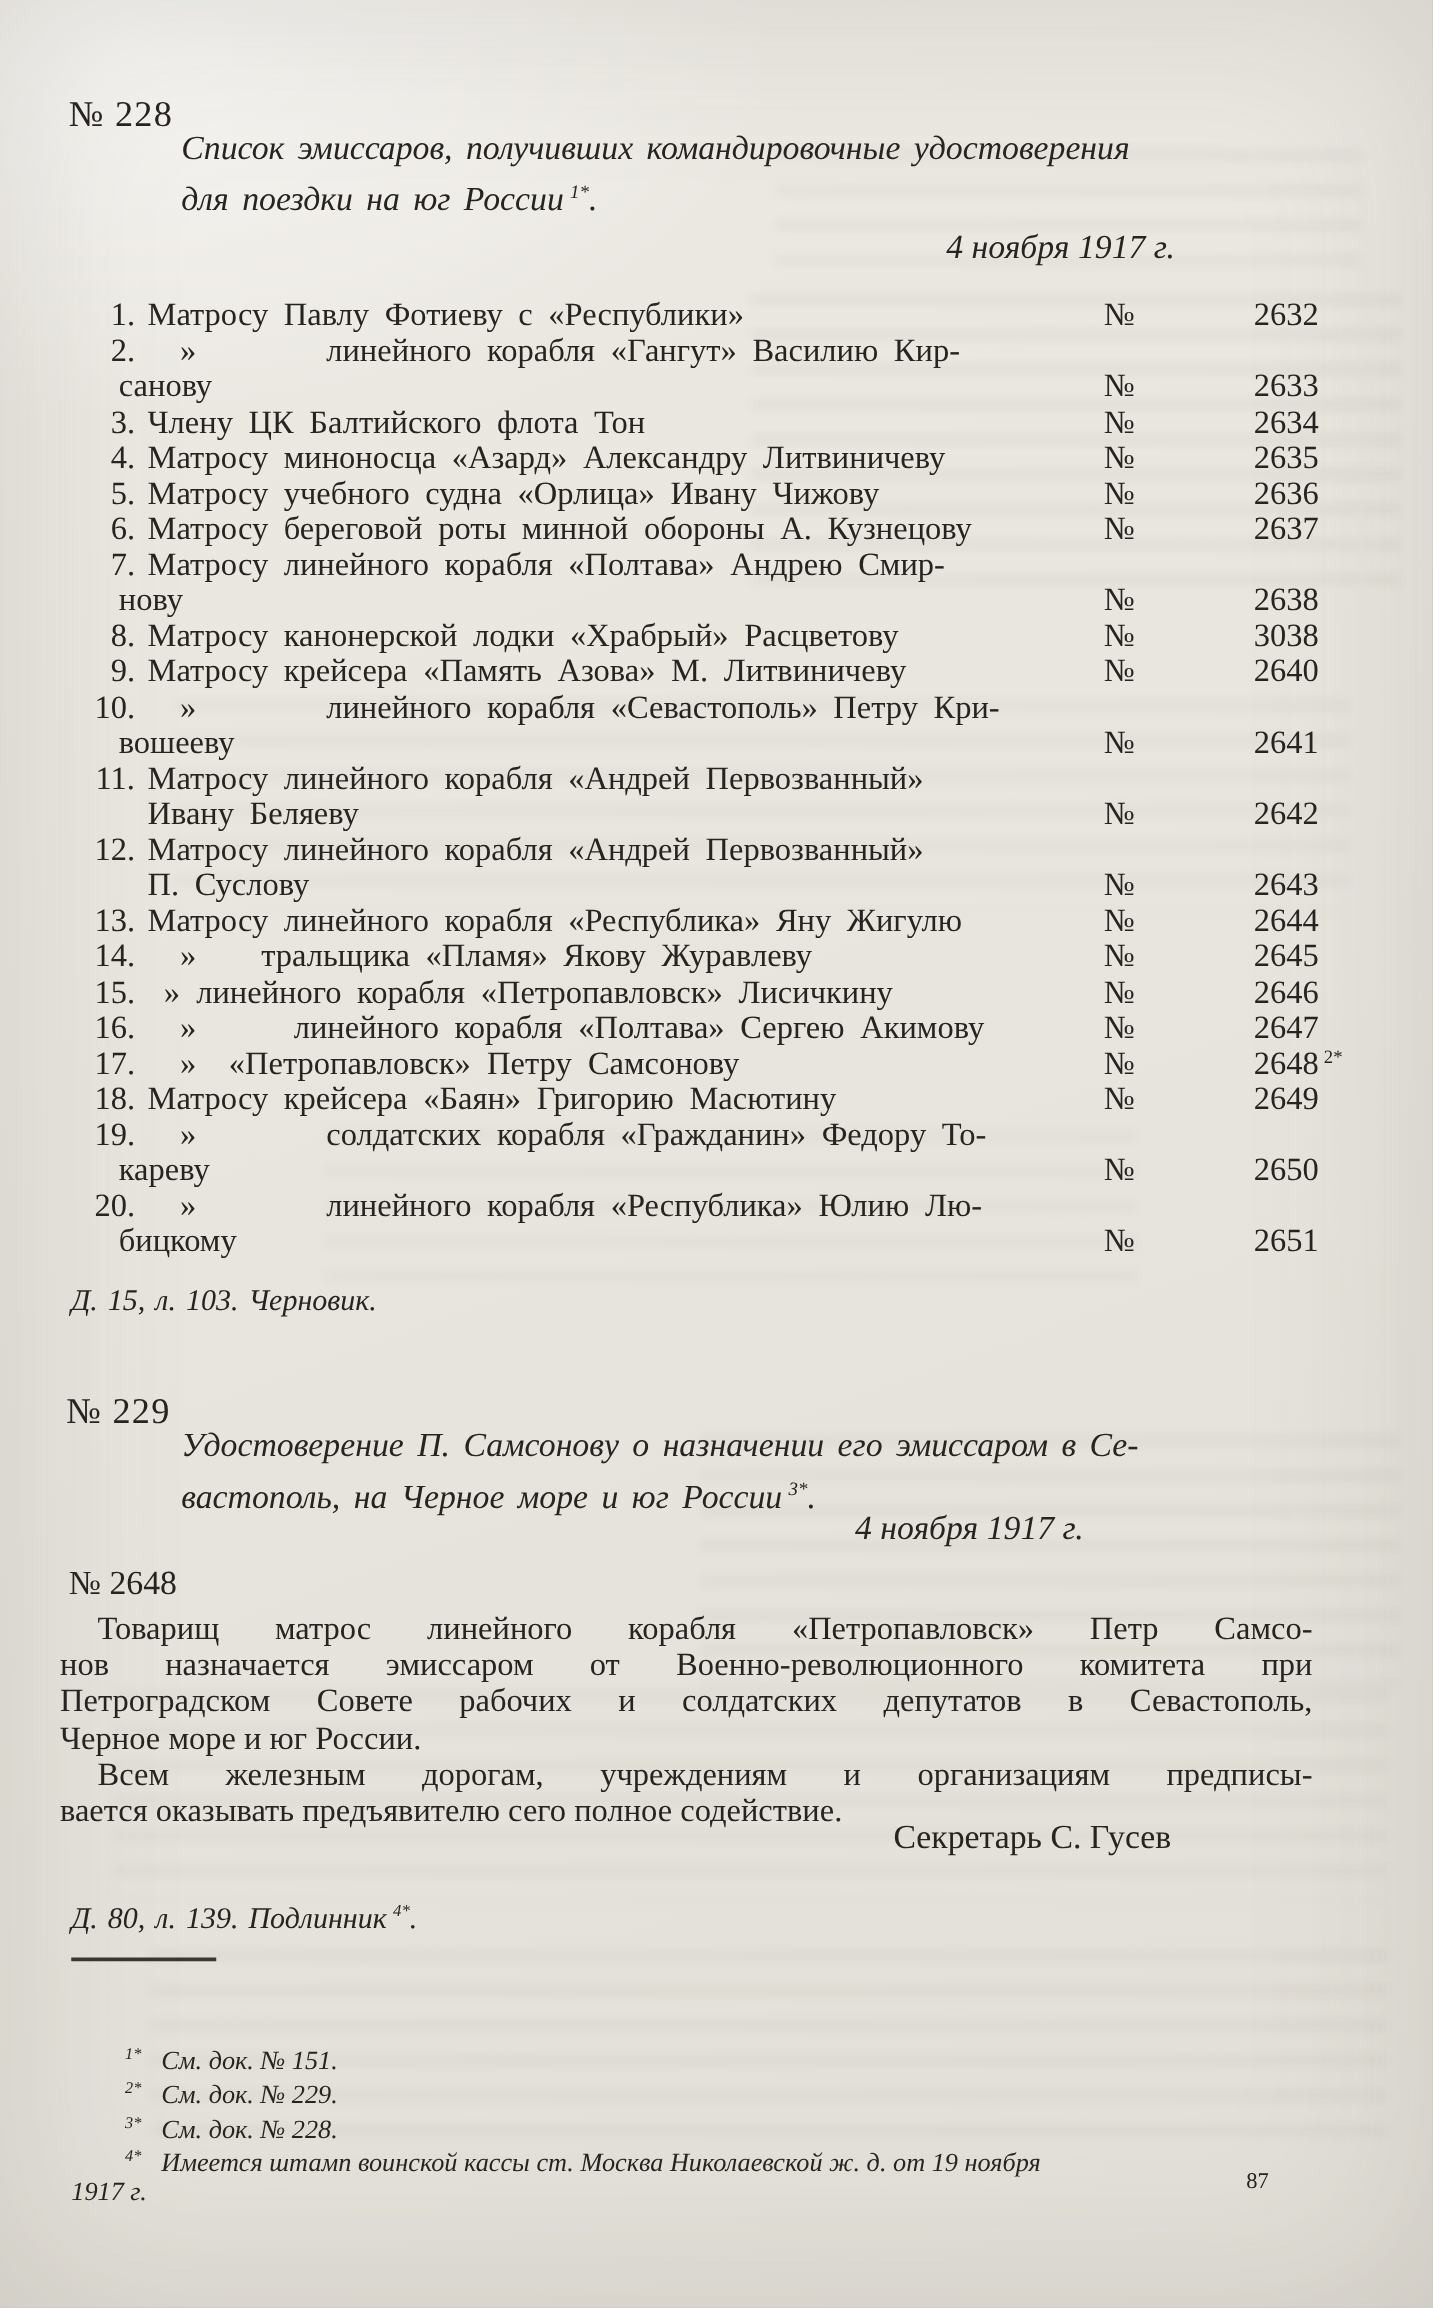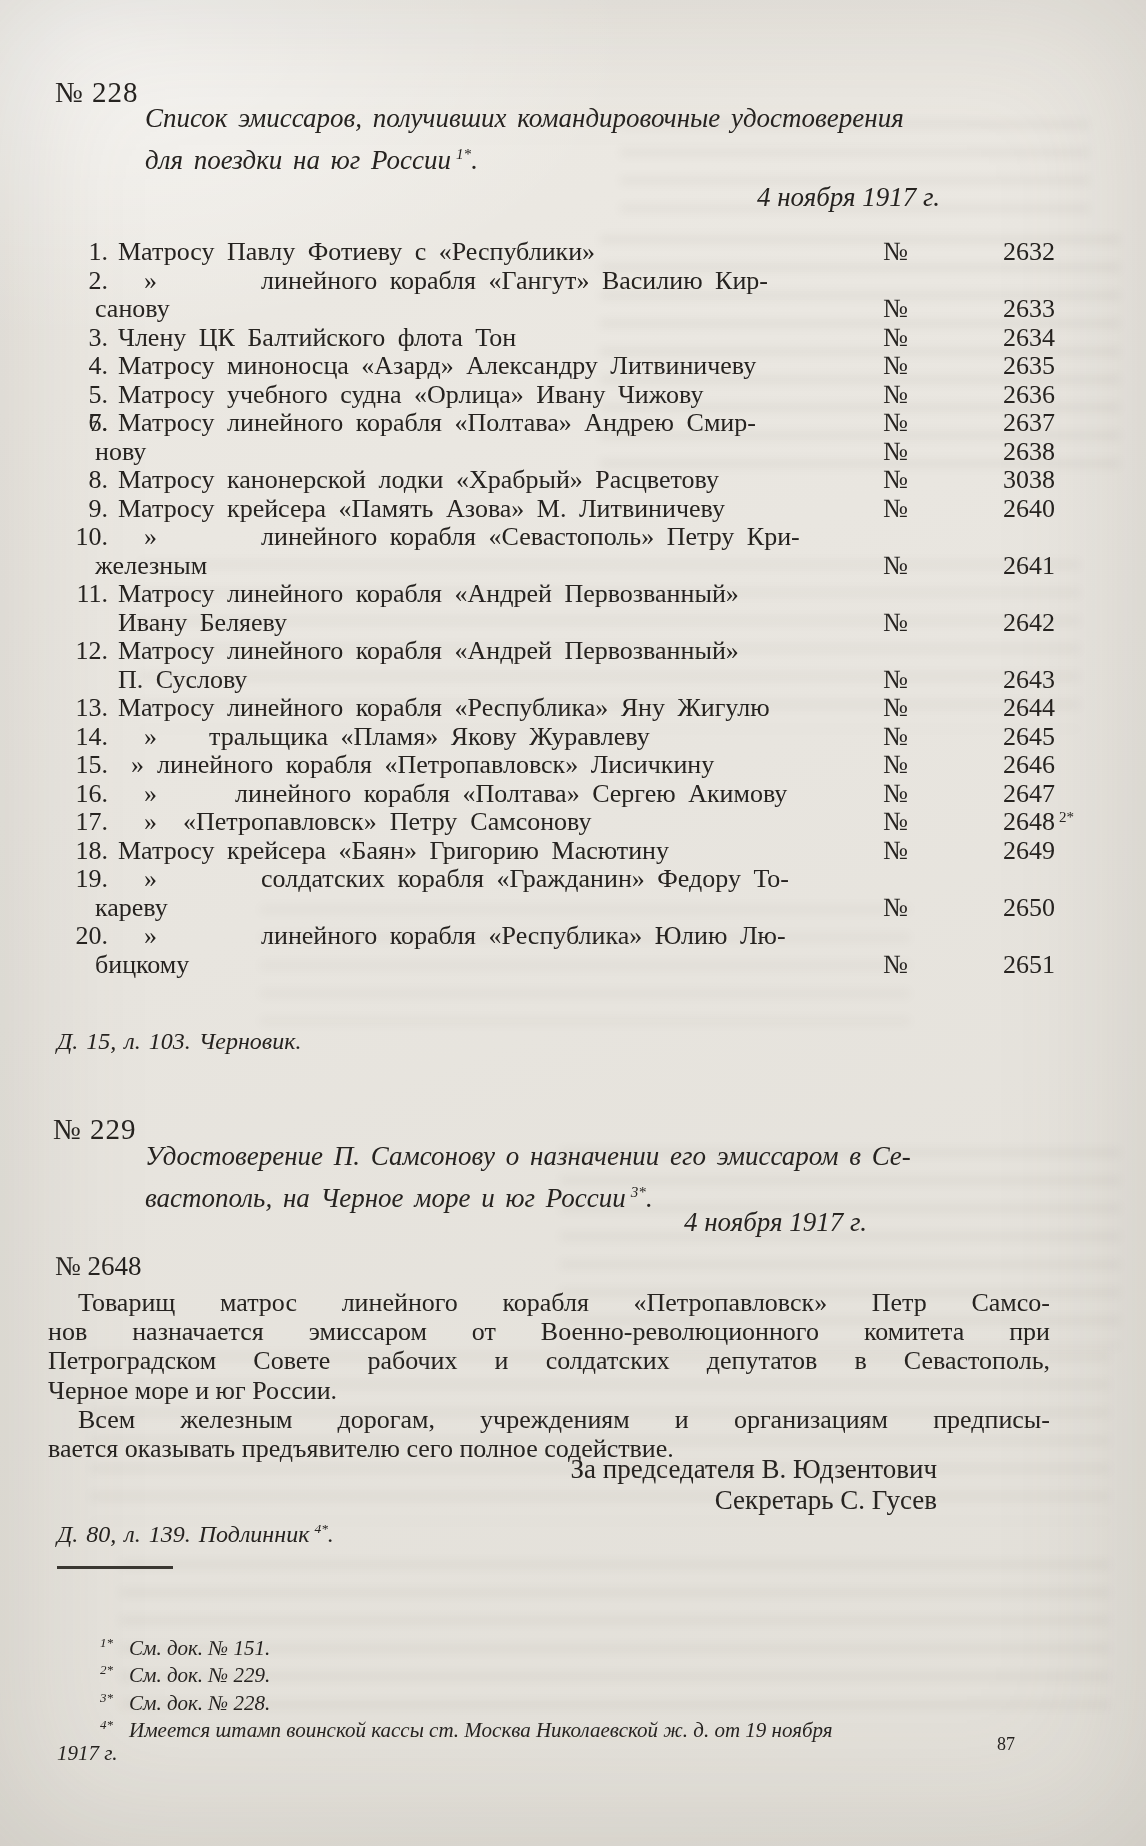"Матросу береговой роты минной обороны" span.txt { html: none -> <span>Матросу береговой роты минной обороны А. Кузнецову</span> }
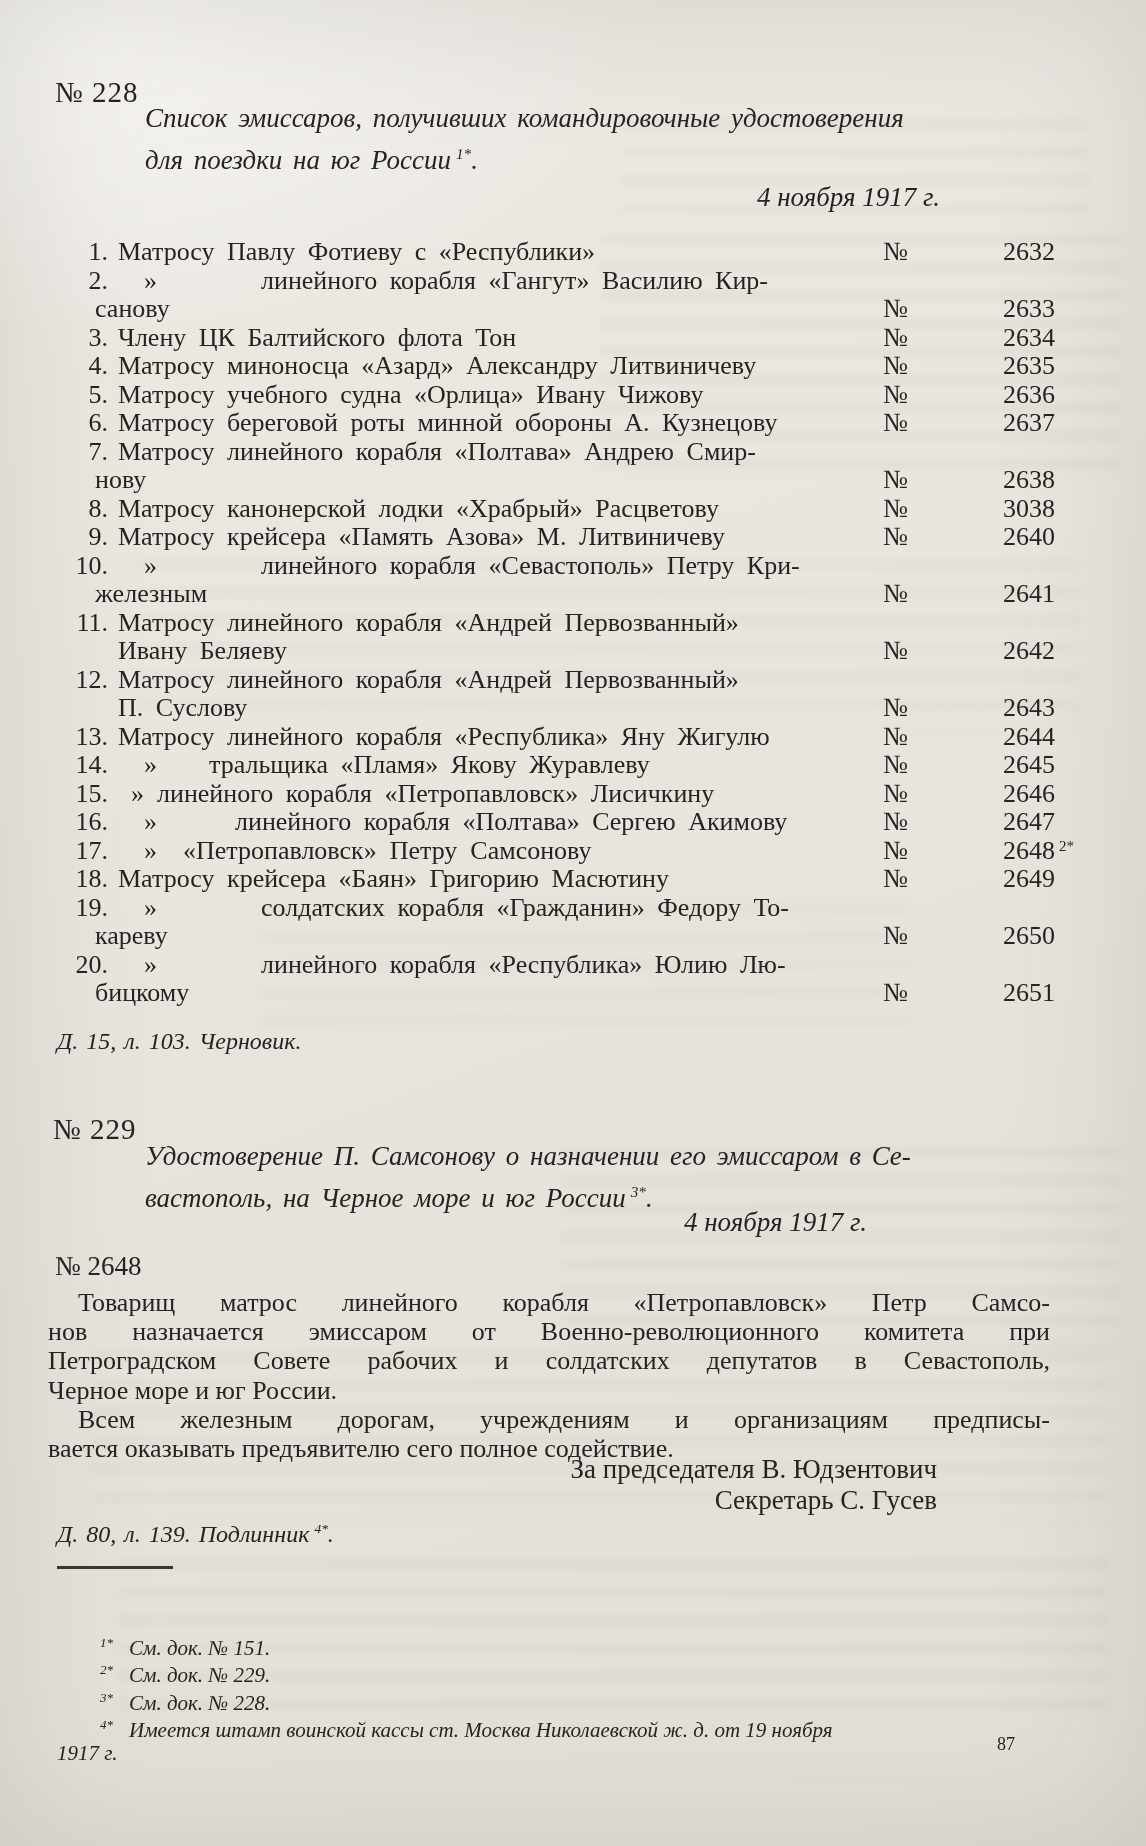"железным" span.txt { text: железным -> вошееву }
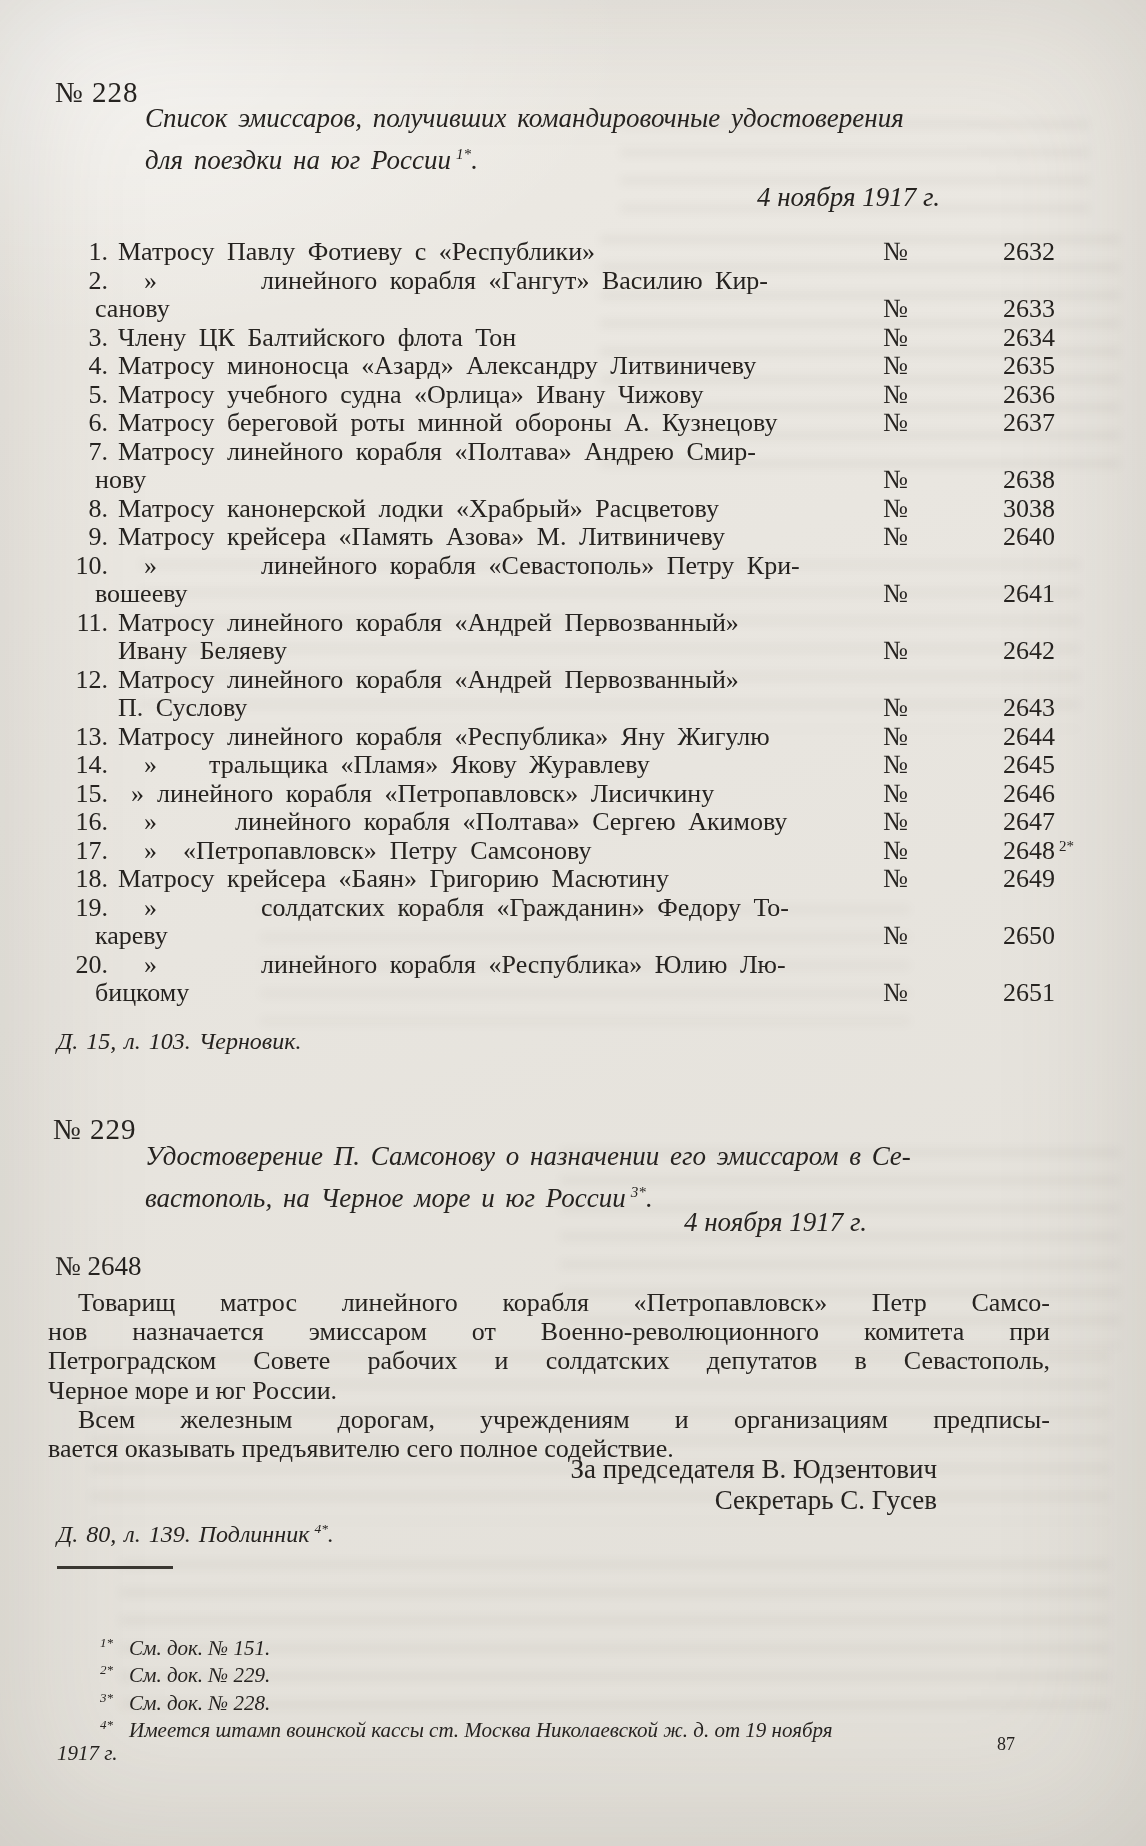"За председателя В. Юдзентович" div { html: <div>За председателя В. Юдзентович</div> -> none }
